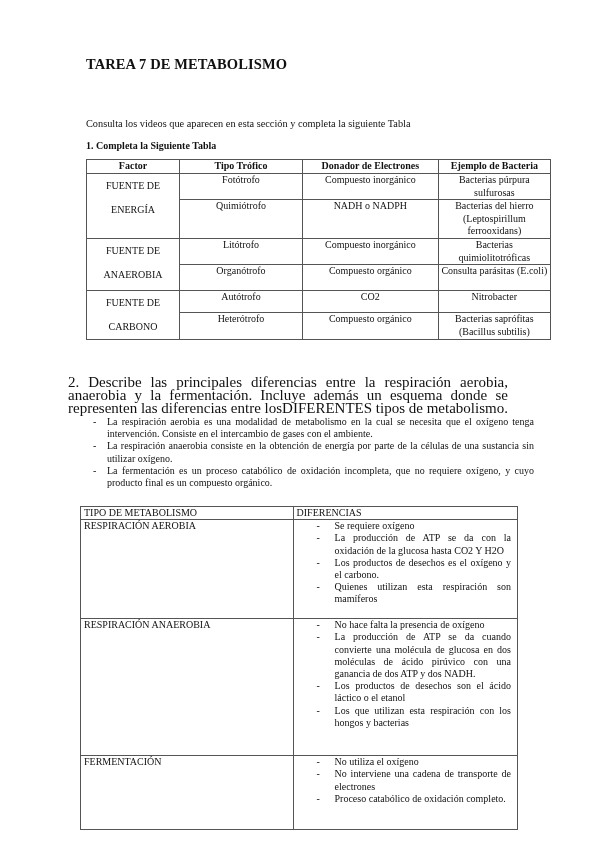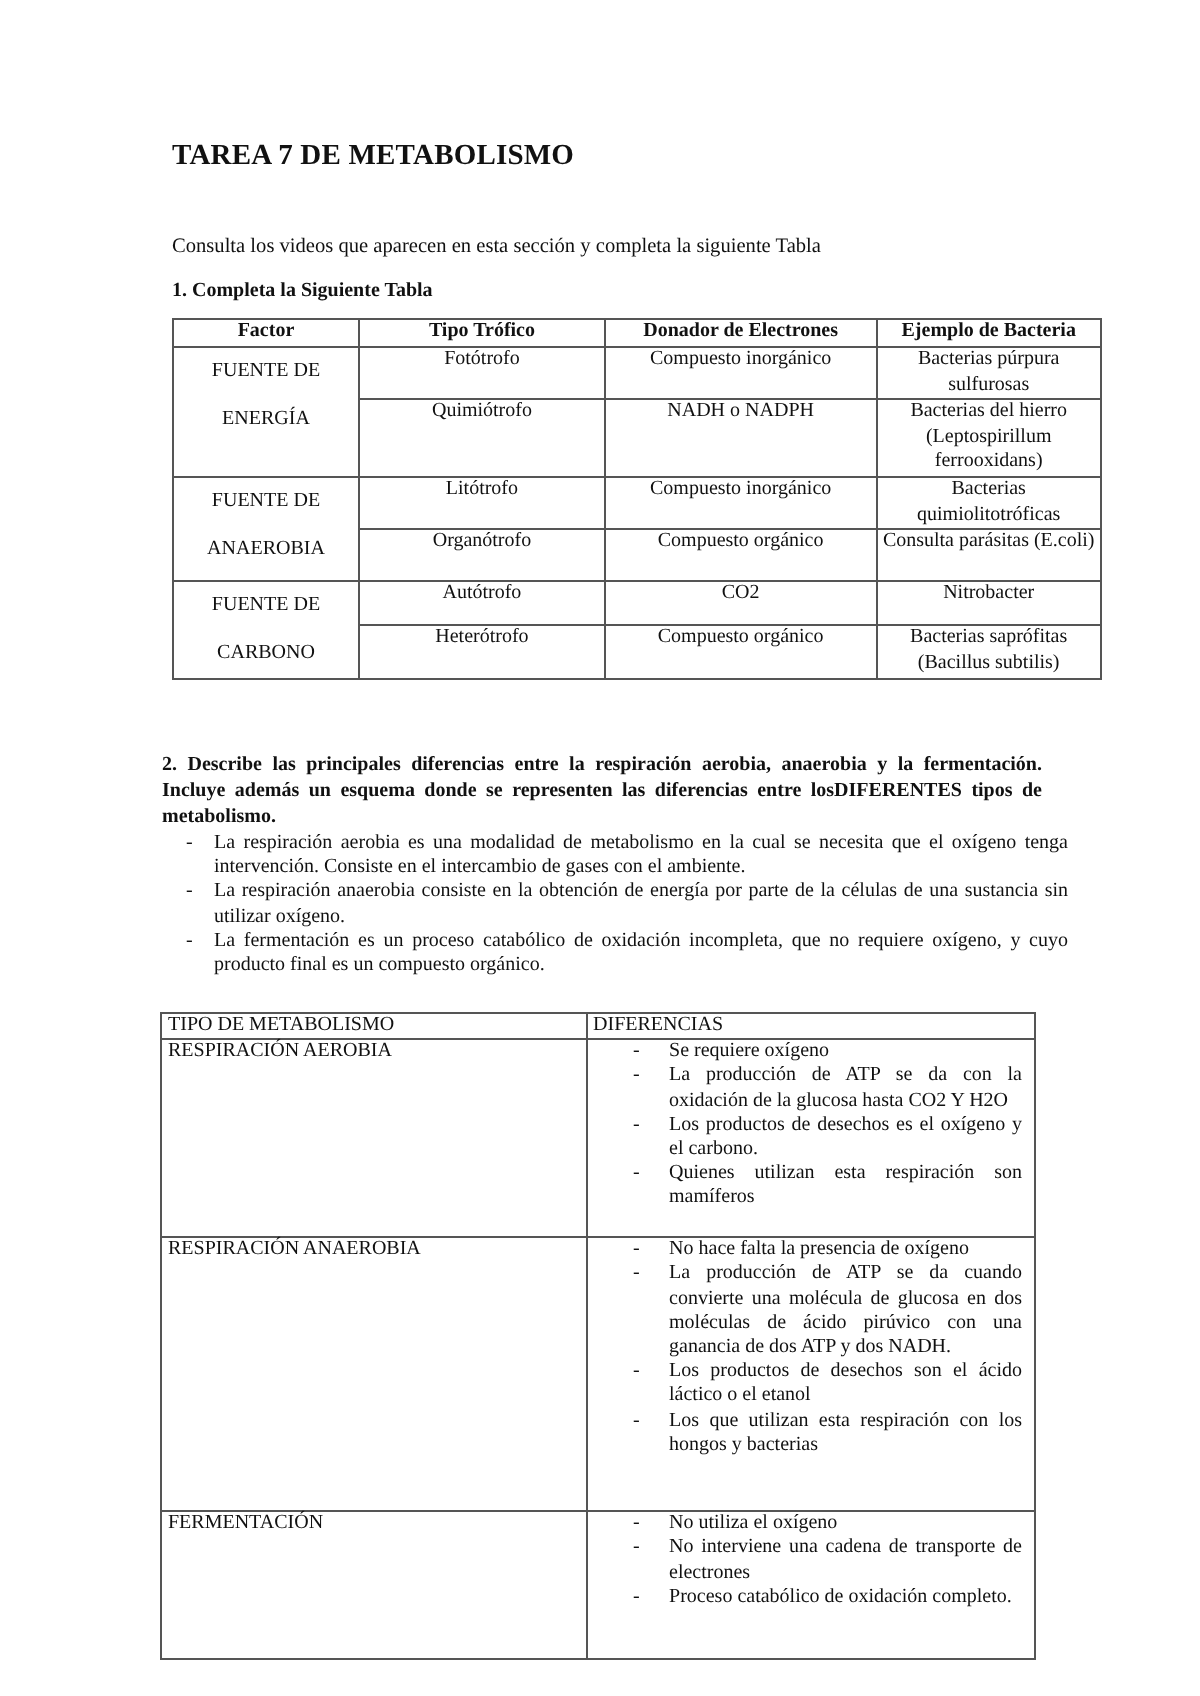"TAREA 7 DE METABOLISMO" .title { top: 70px -> 56px }
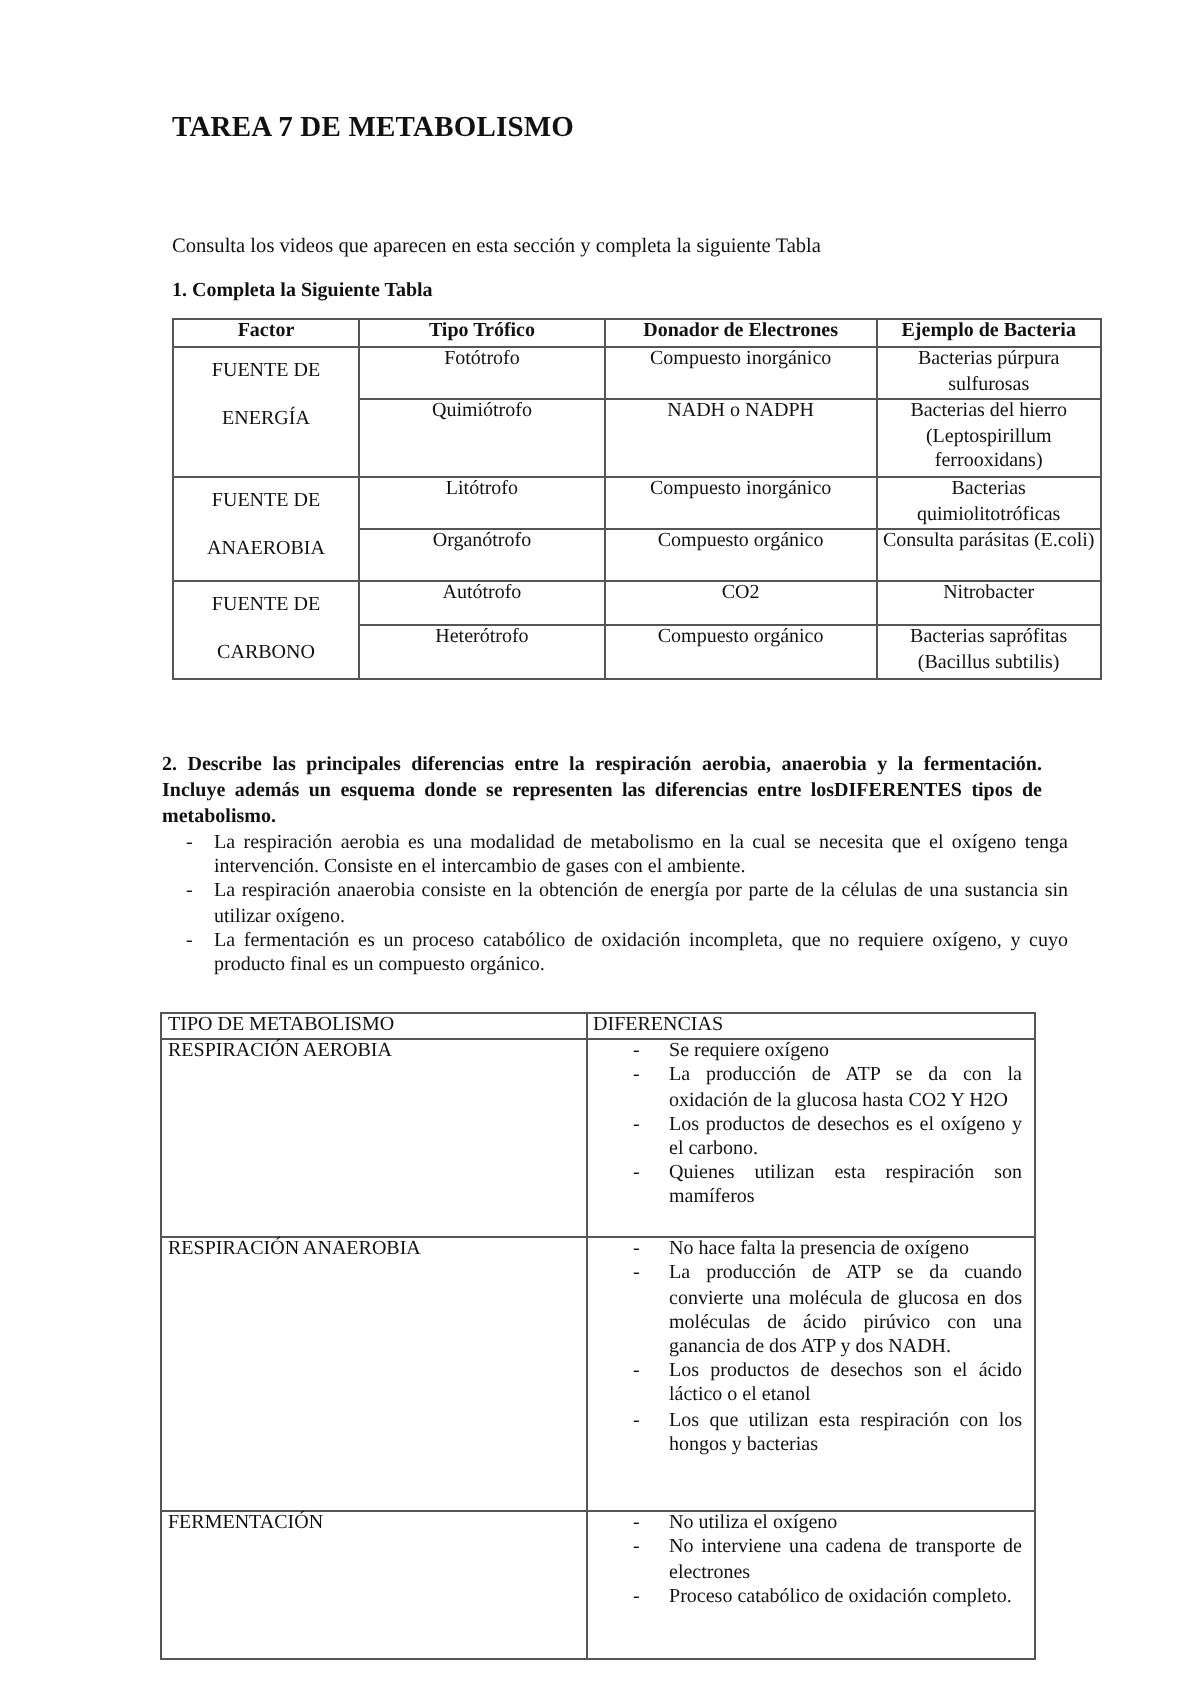"2. Describe las principales diferencias" .sec2 { font-size: 10px -> 15px; font-weight: bold -> normal; left: 81px -> 68px }
